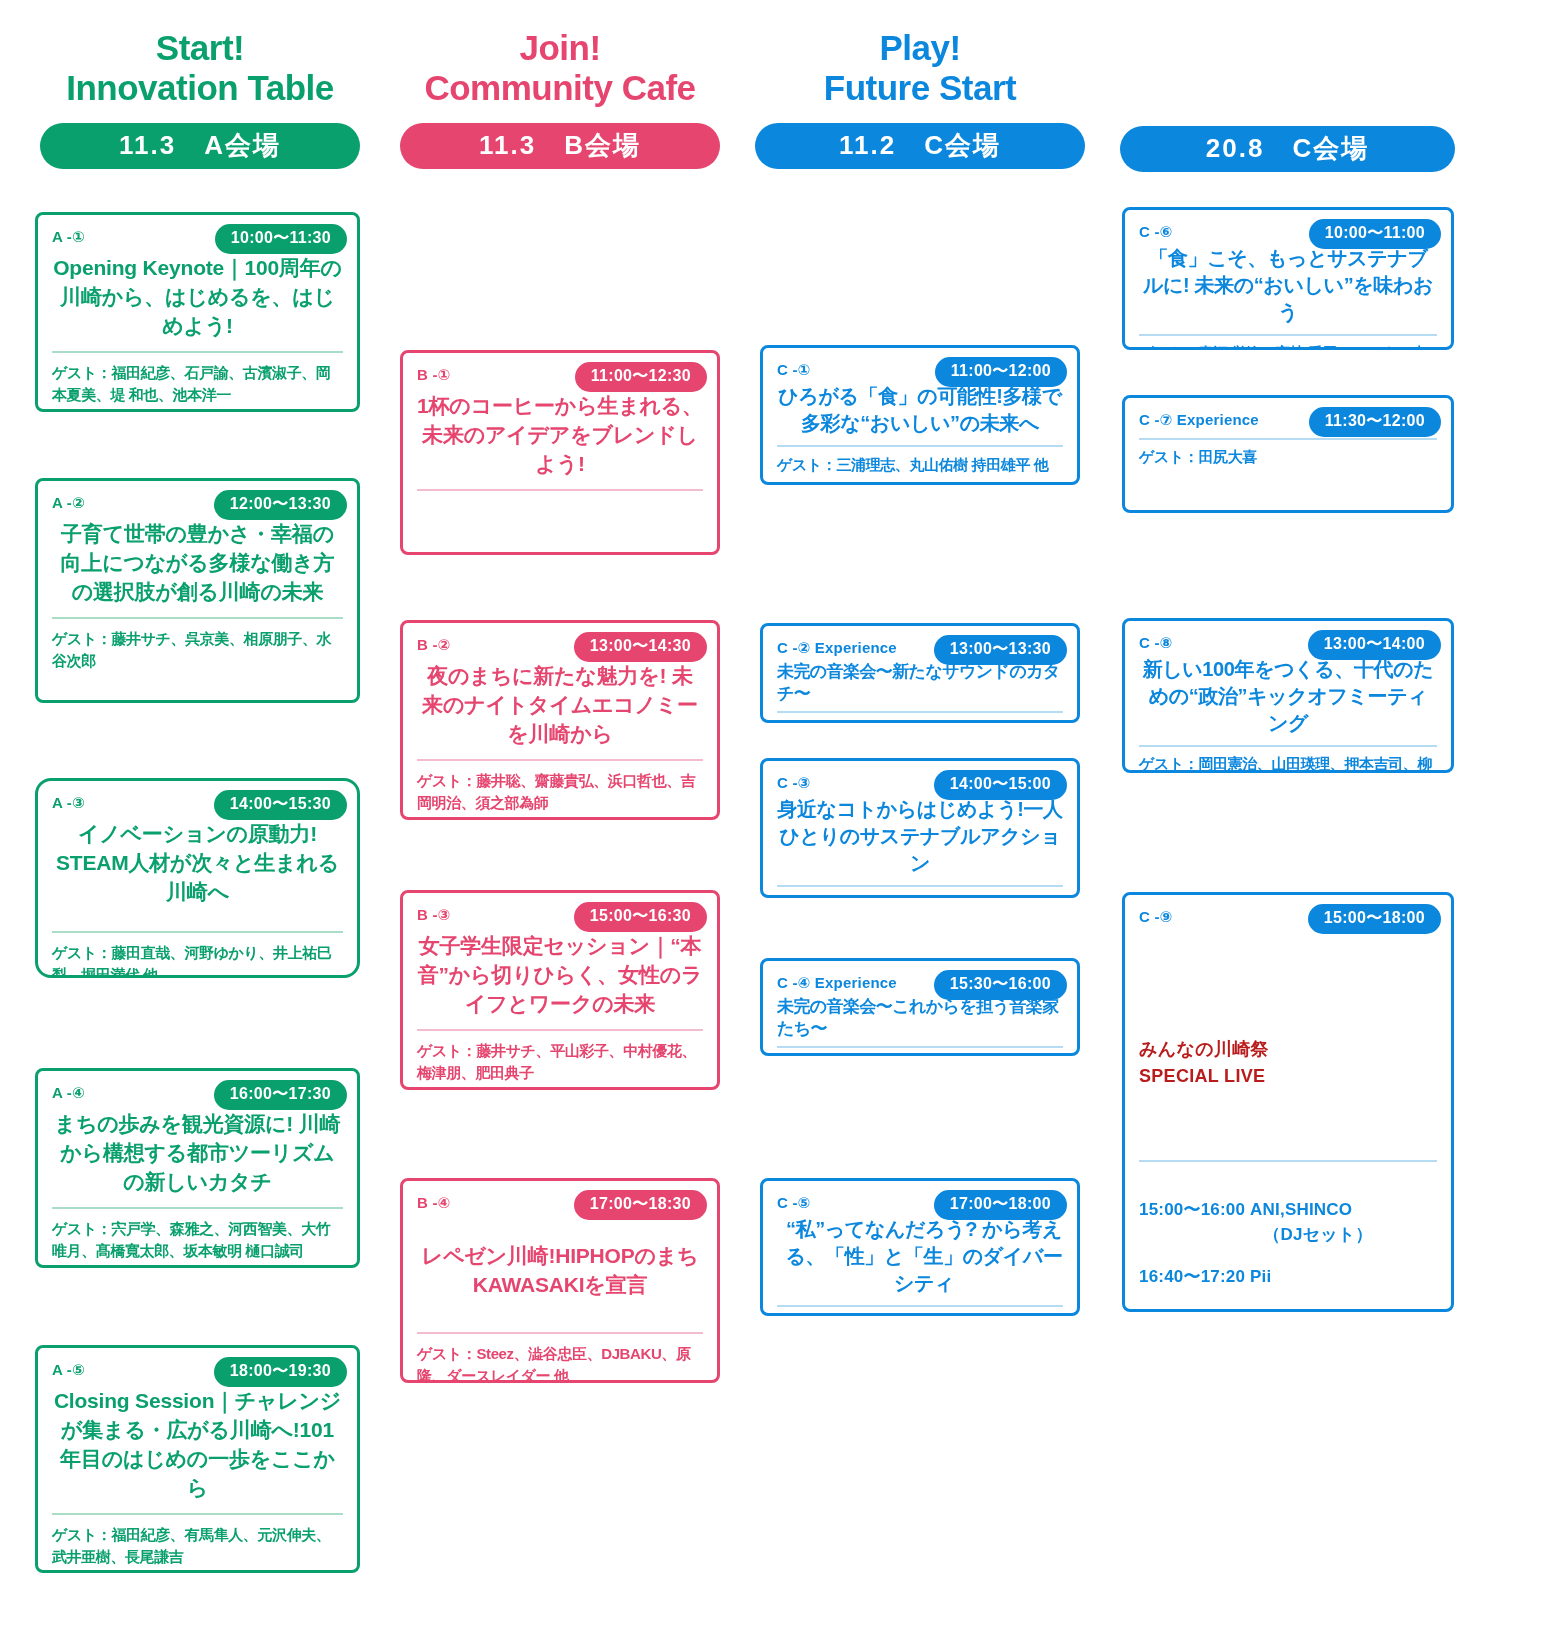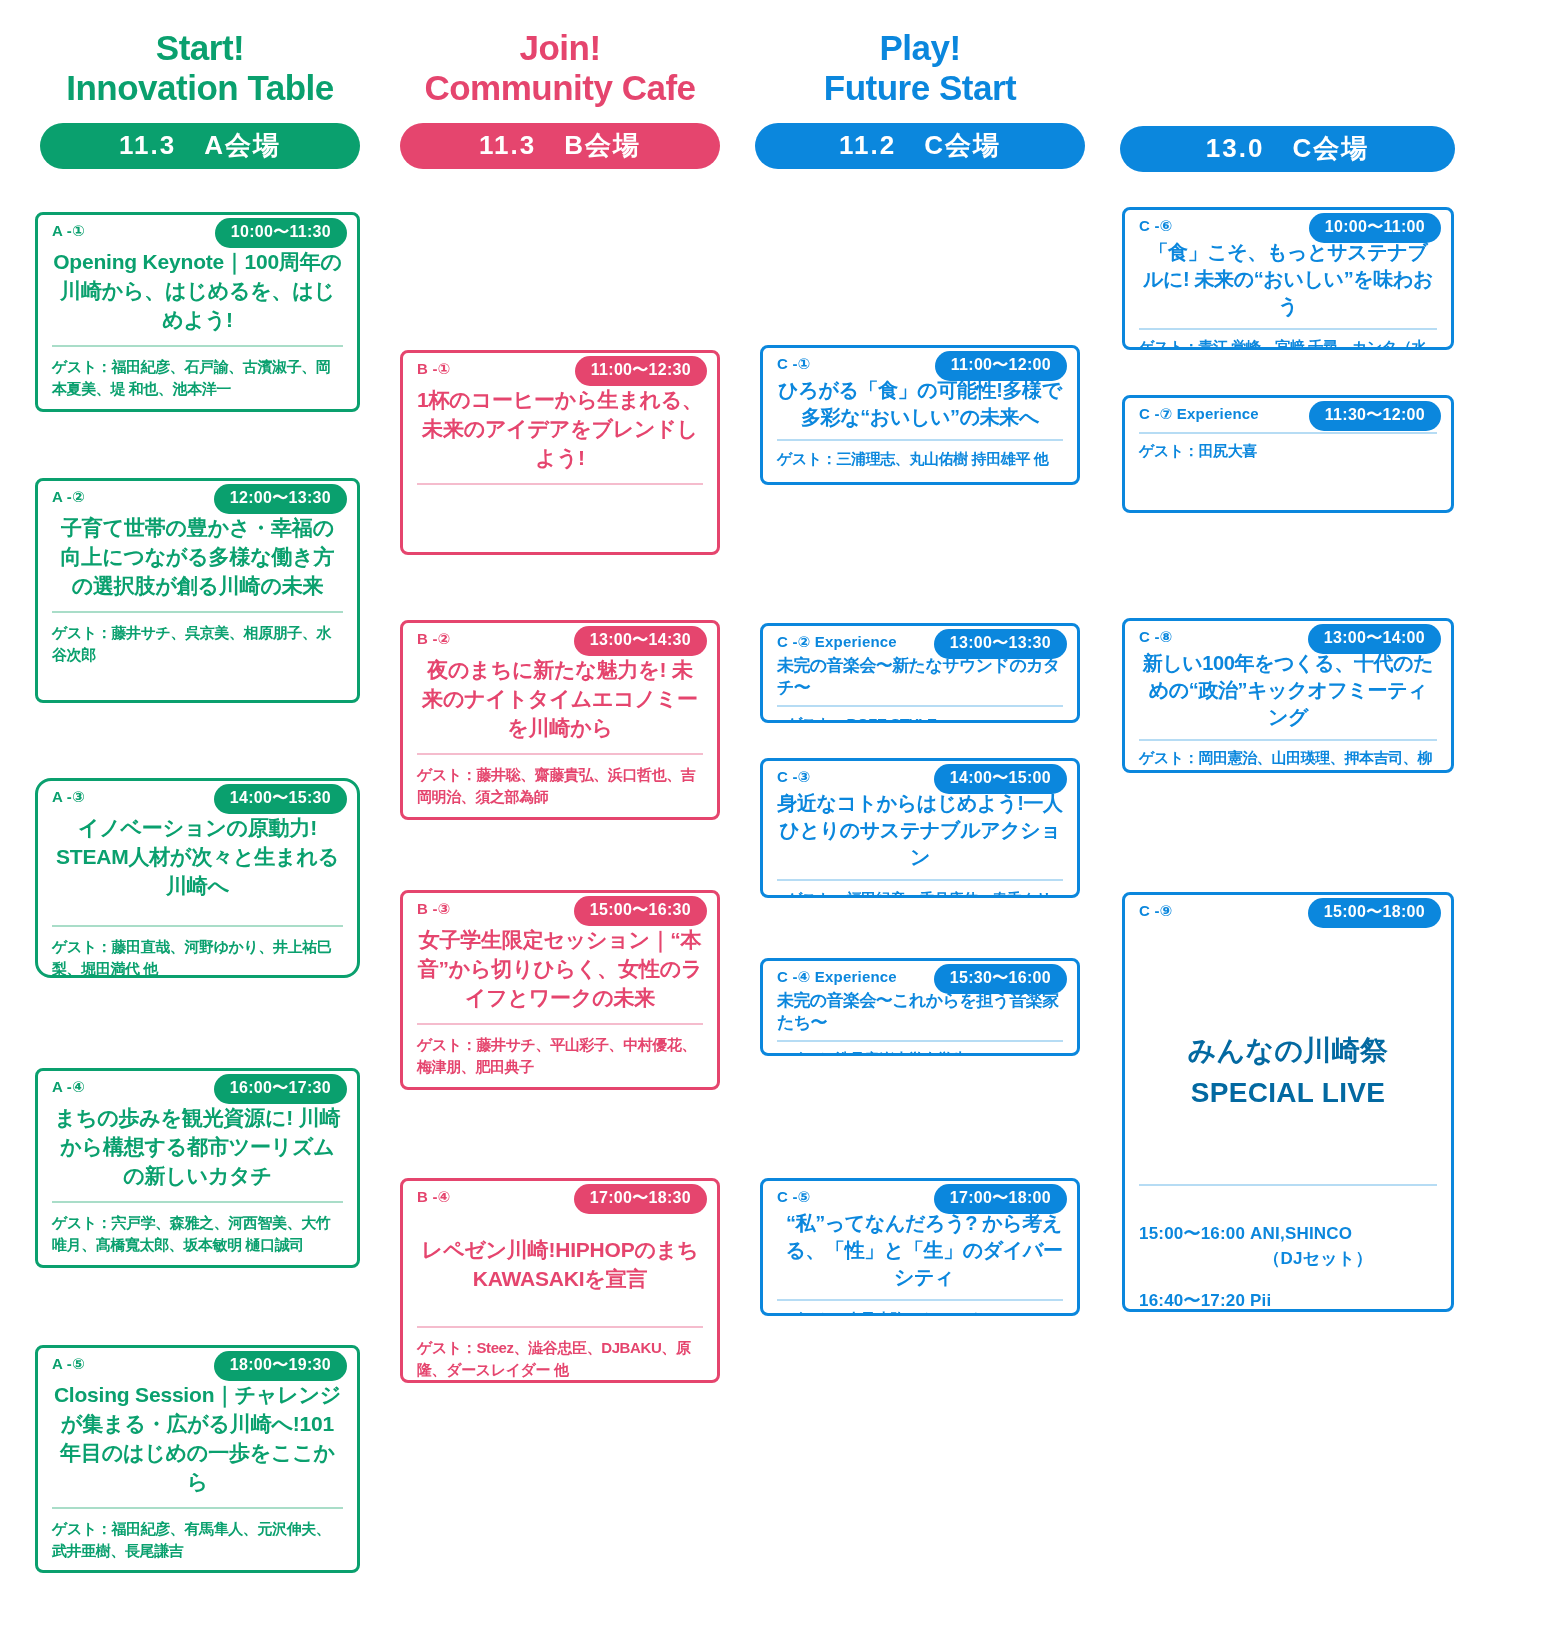"13.0 C会場" div.venue-pill { text: 13.0 -> 20.8 }
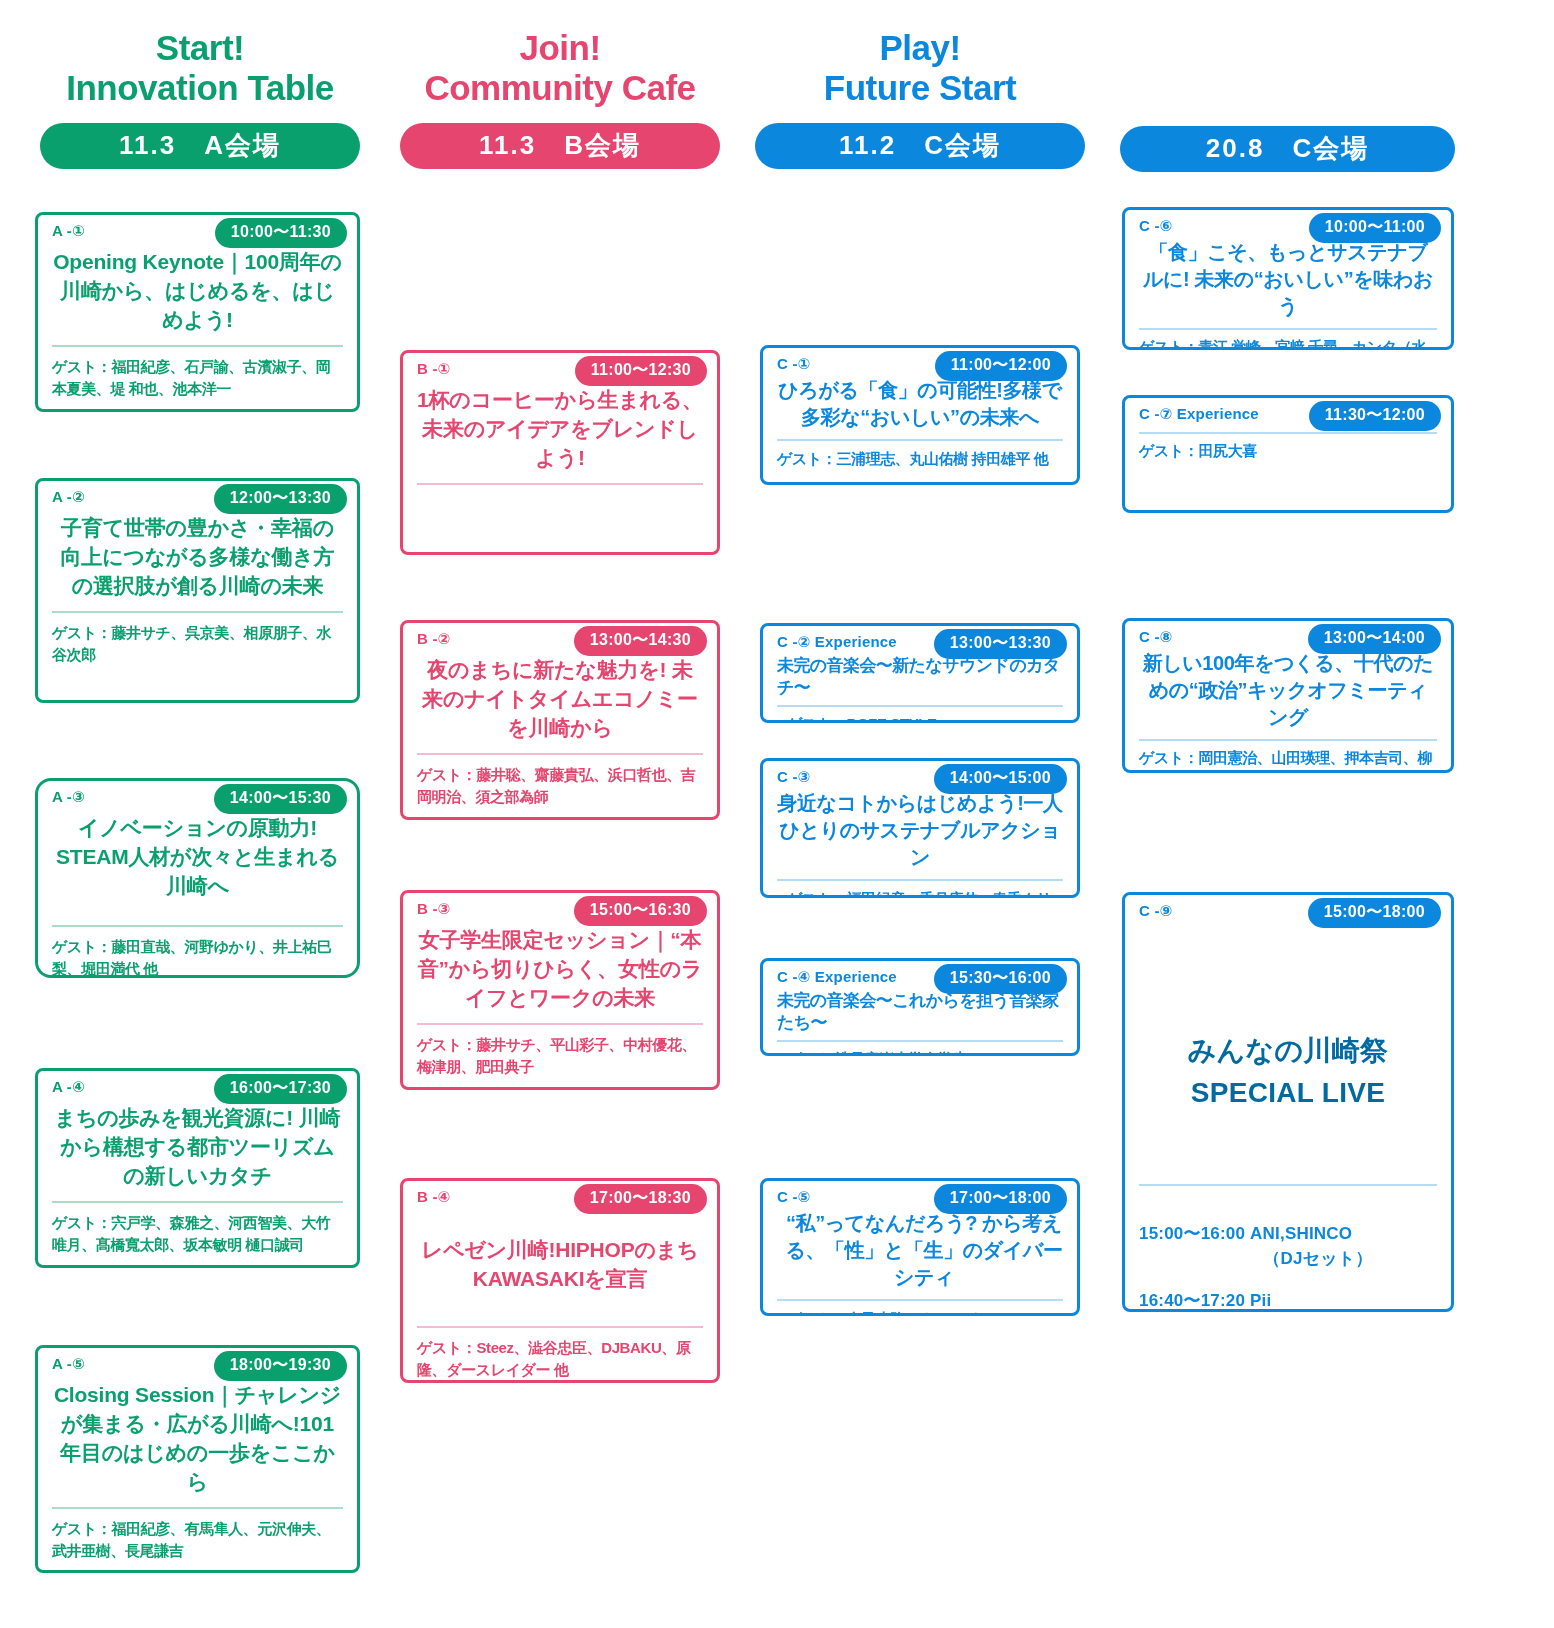"A -①" .card { padding: 5px 14px 13px -> 11px 14px 13px }
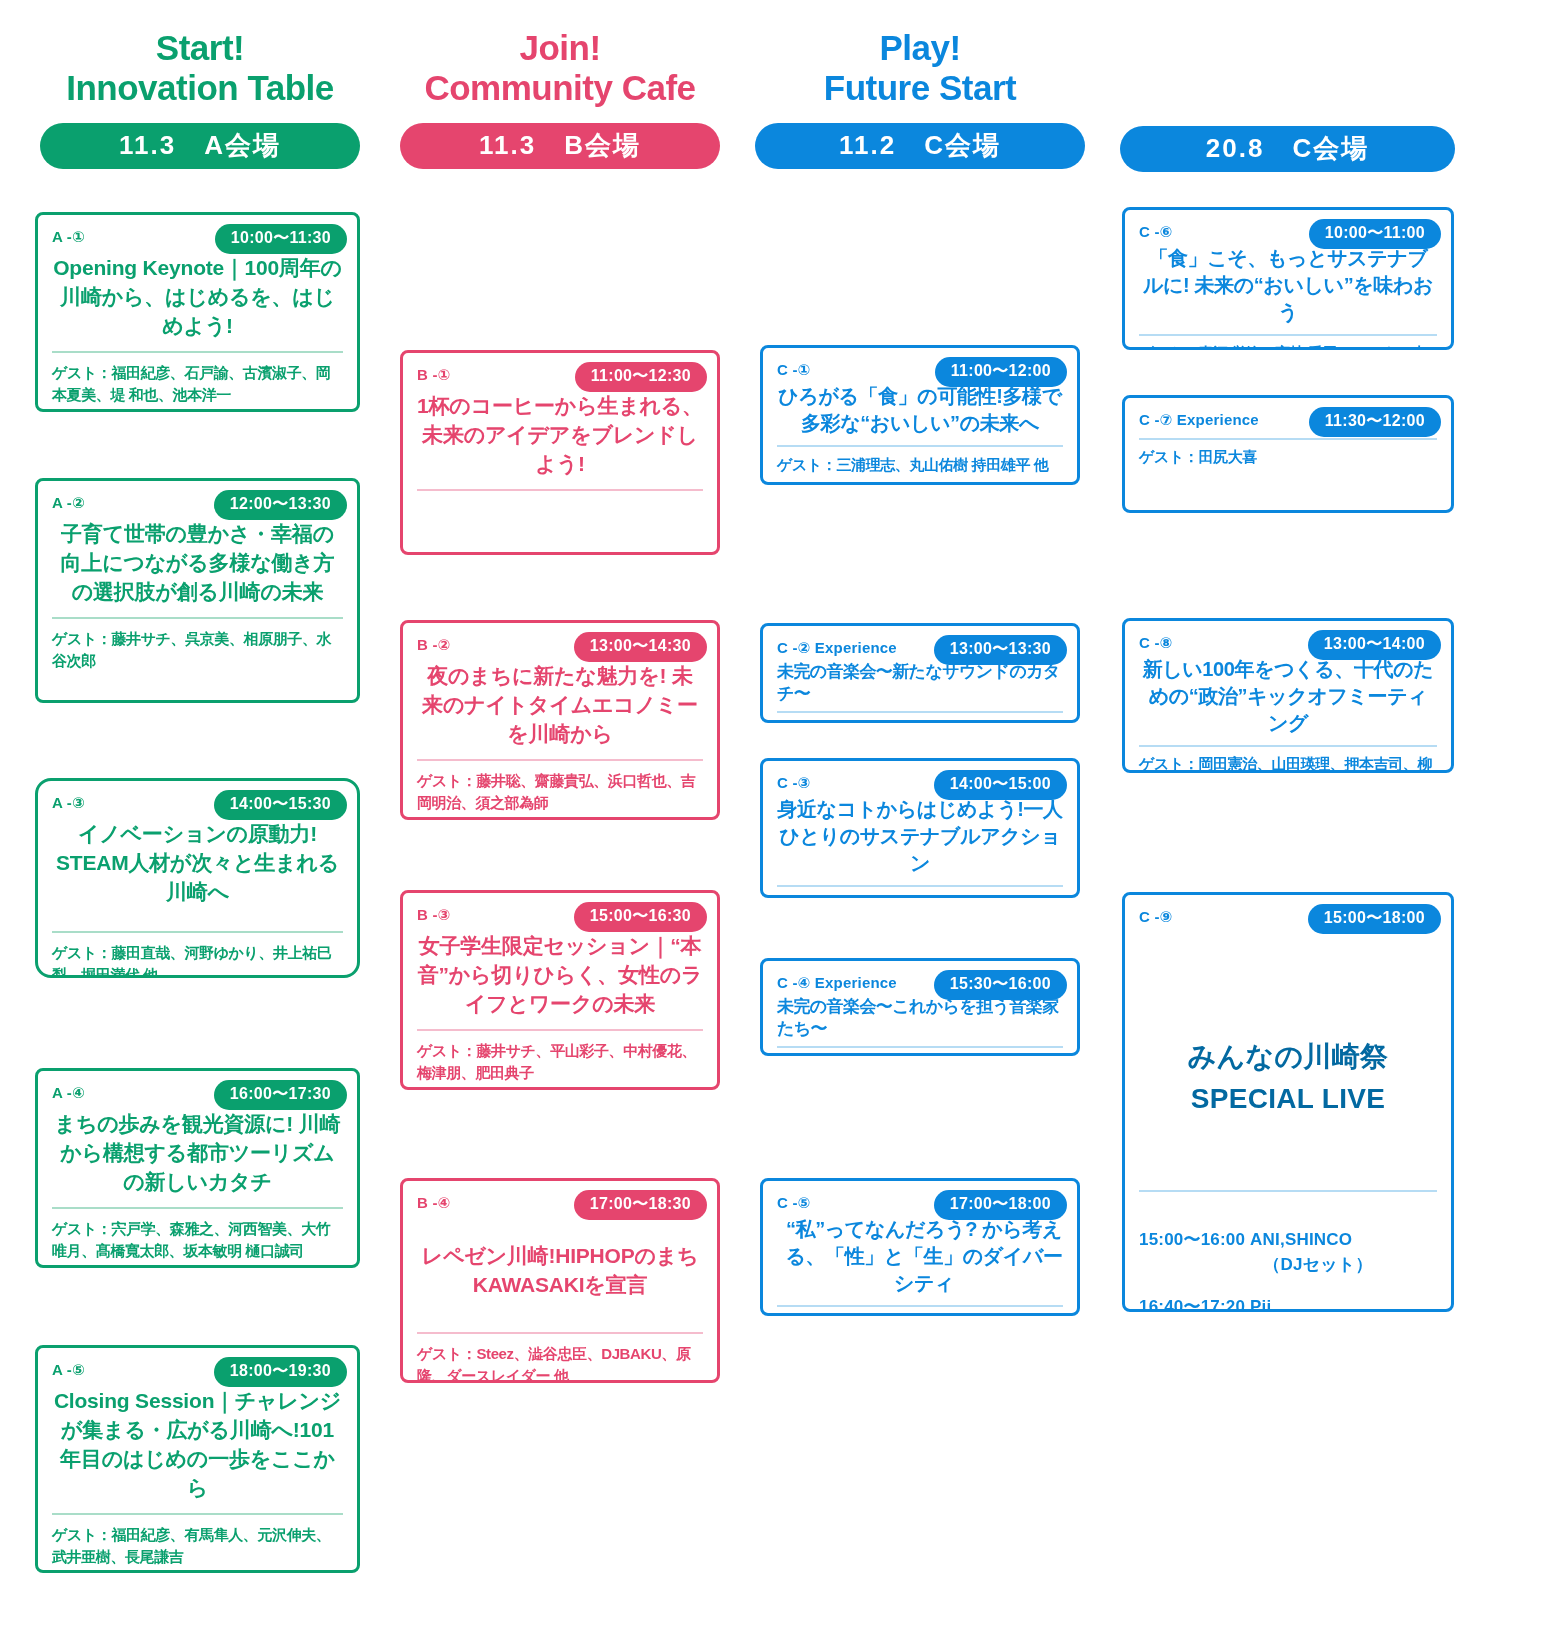"みんなの川崎祭" .live-title { color: #0369a1 -> #b91c1c; font-size: 28px -> 18px; text-align: center -> left }
